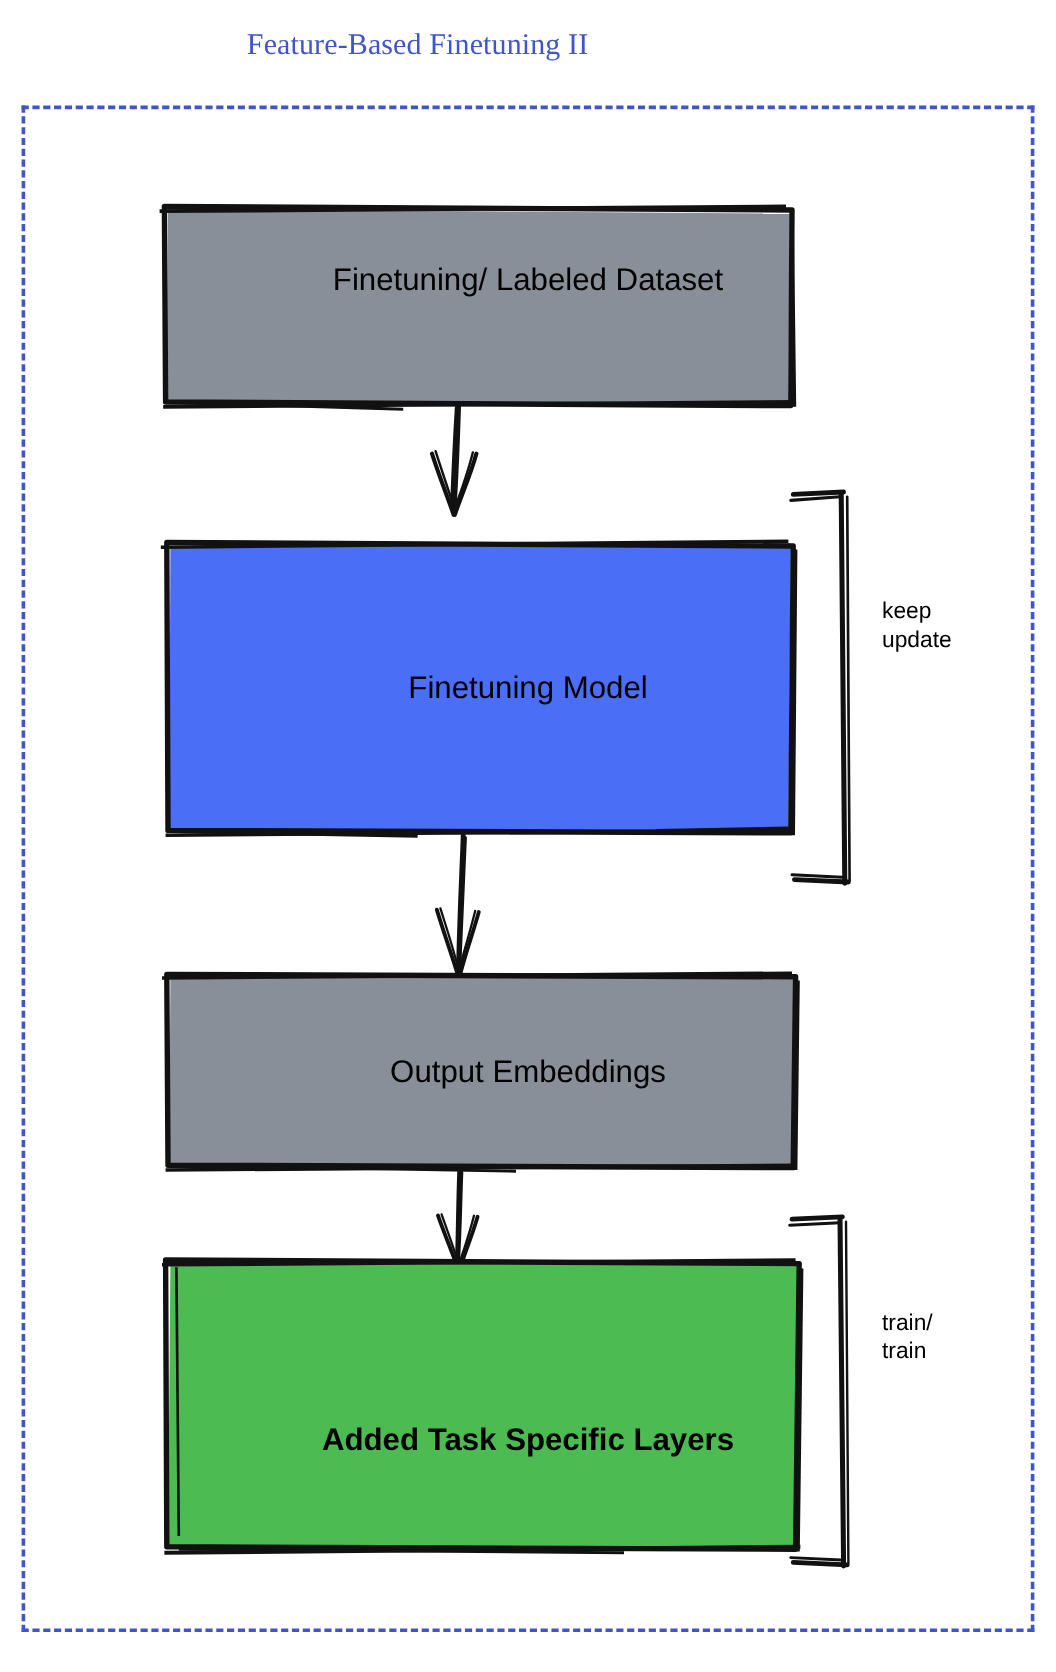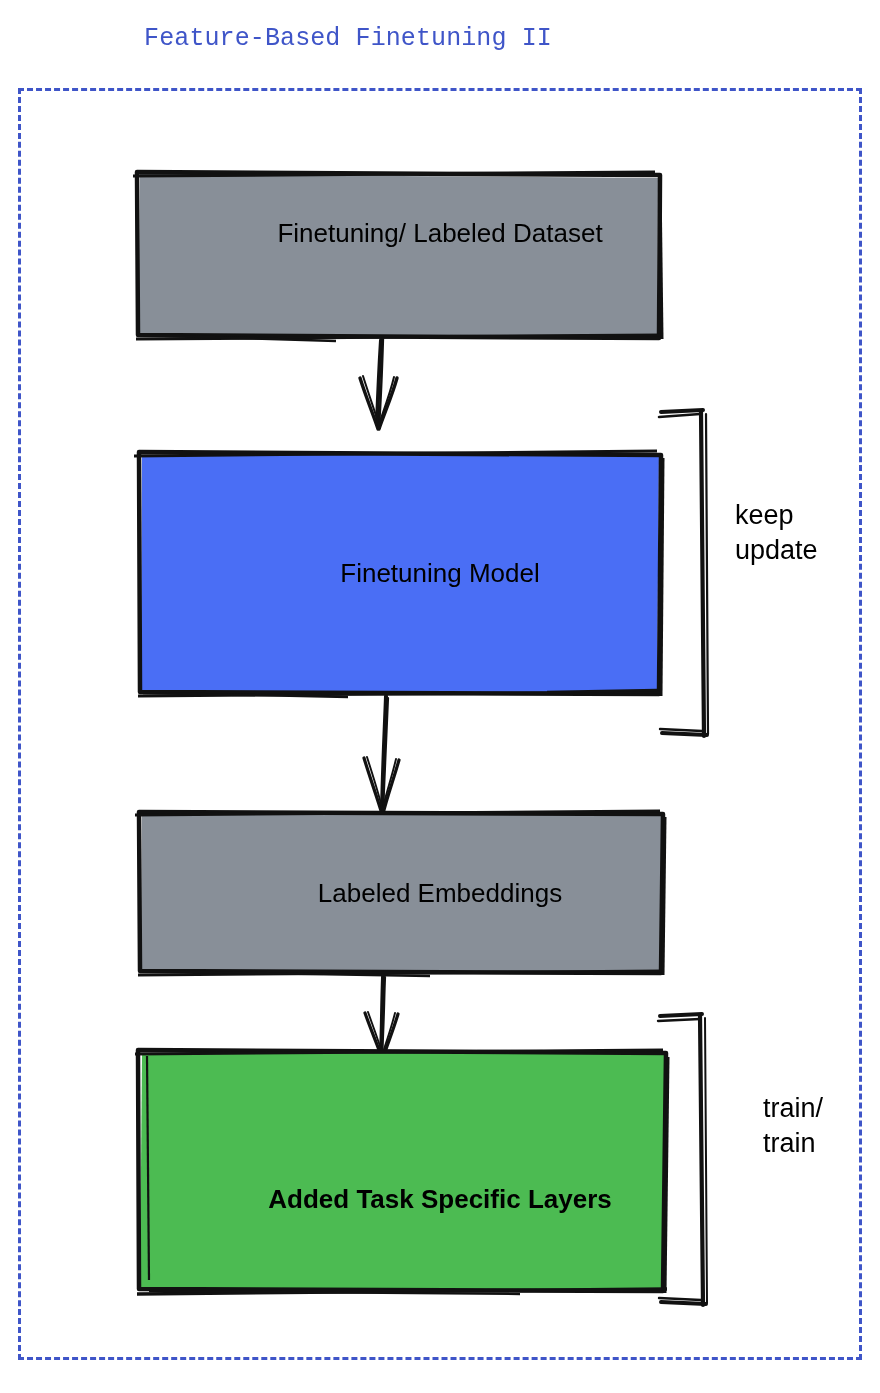"Feature-Based Finetuning II" #diagram-title { font-family: Liberation Mono, monospace -> Liberation Serif, serif }
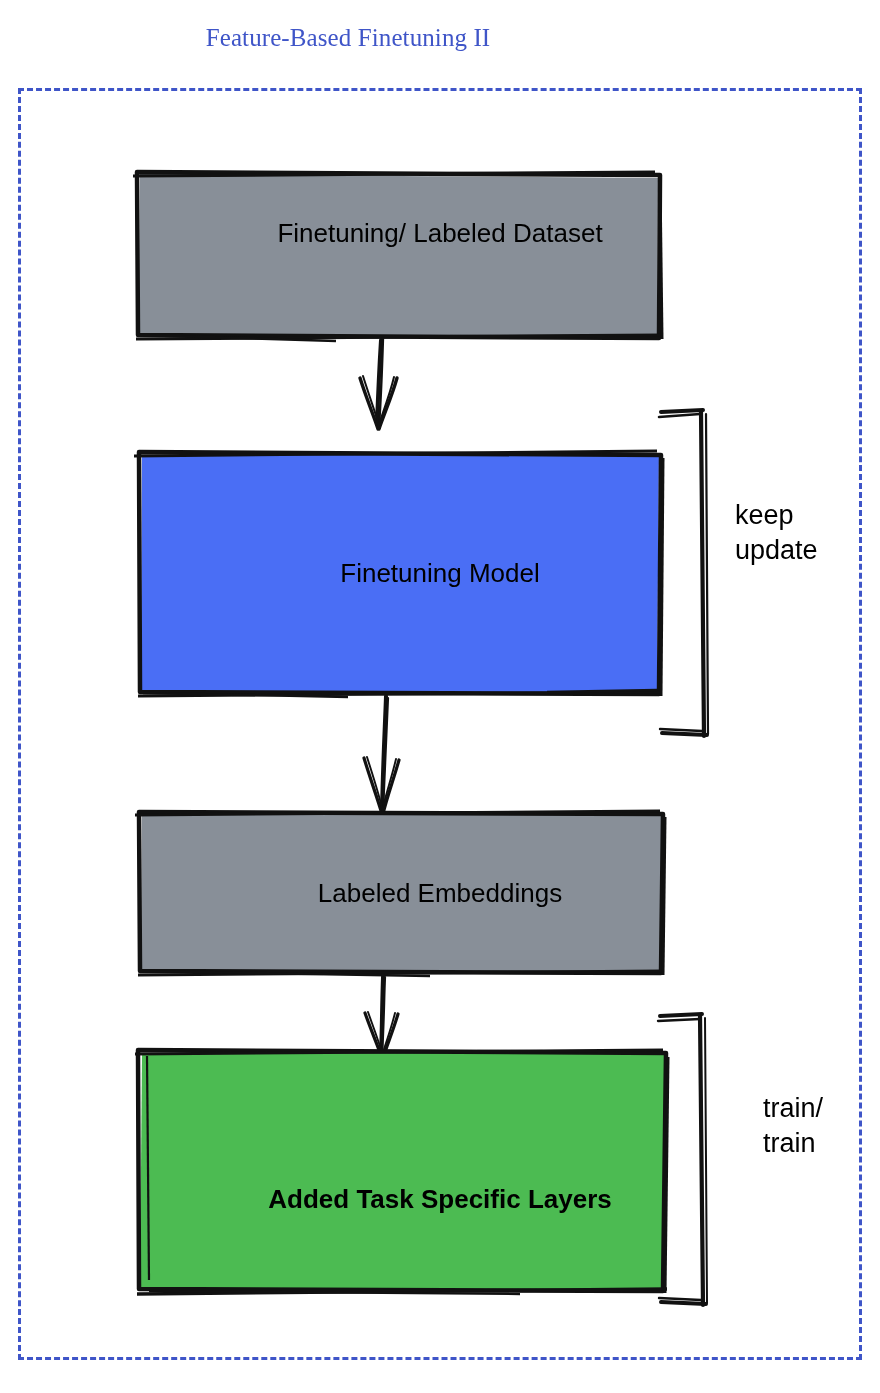"keep" .bracket-label { font-size: 27px -> 19px }
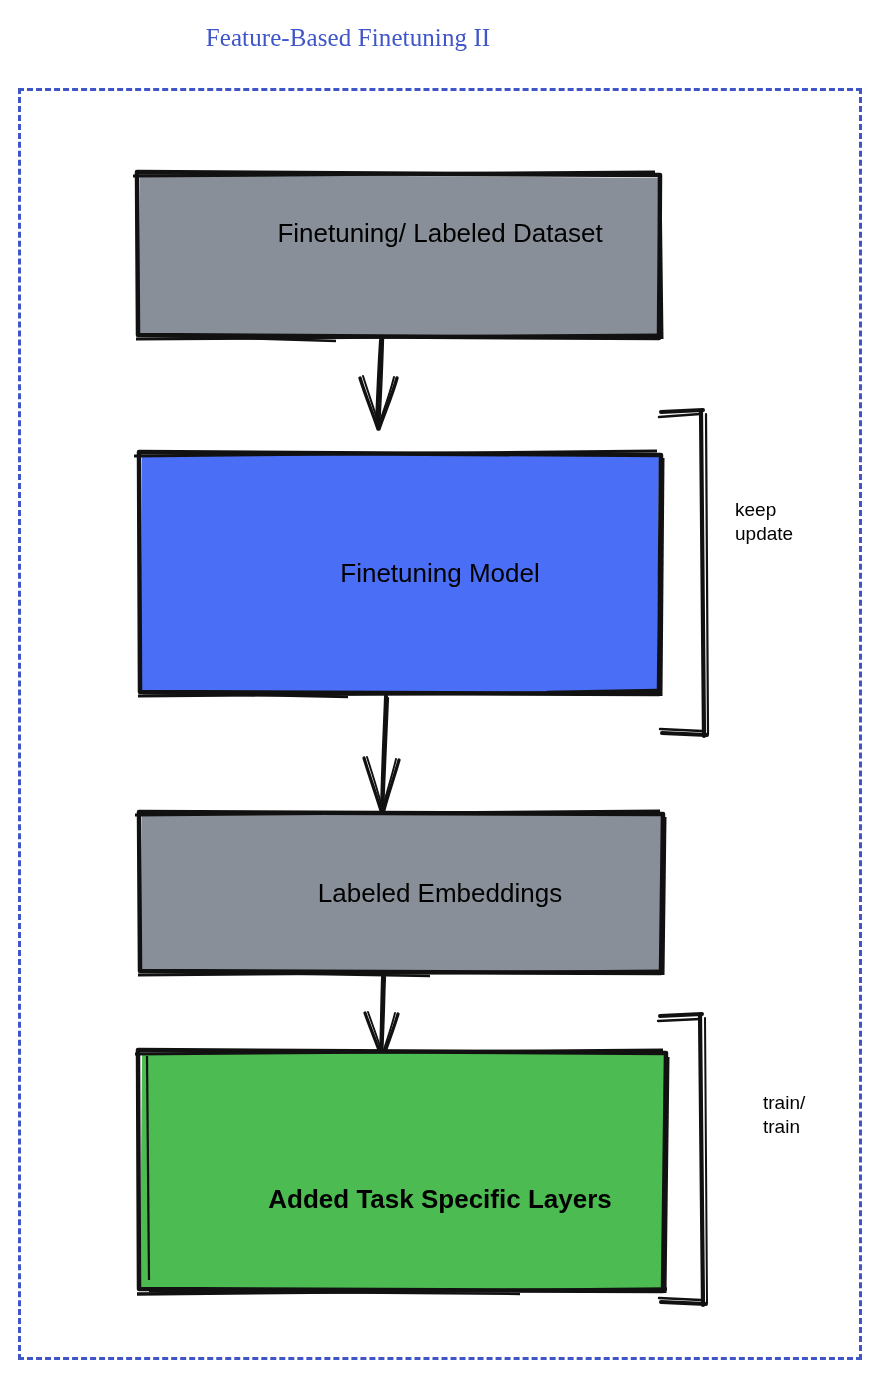"Labeled Embeddings" div.node-label { text: Labeled -> Output }
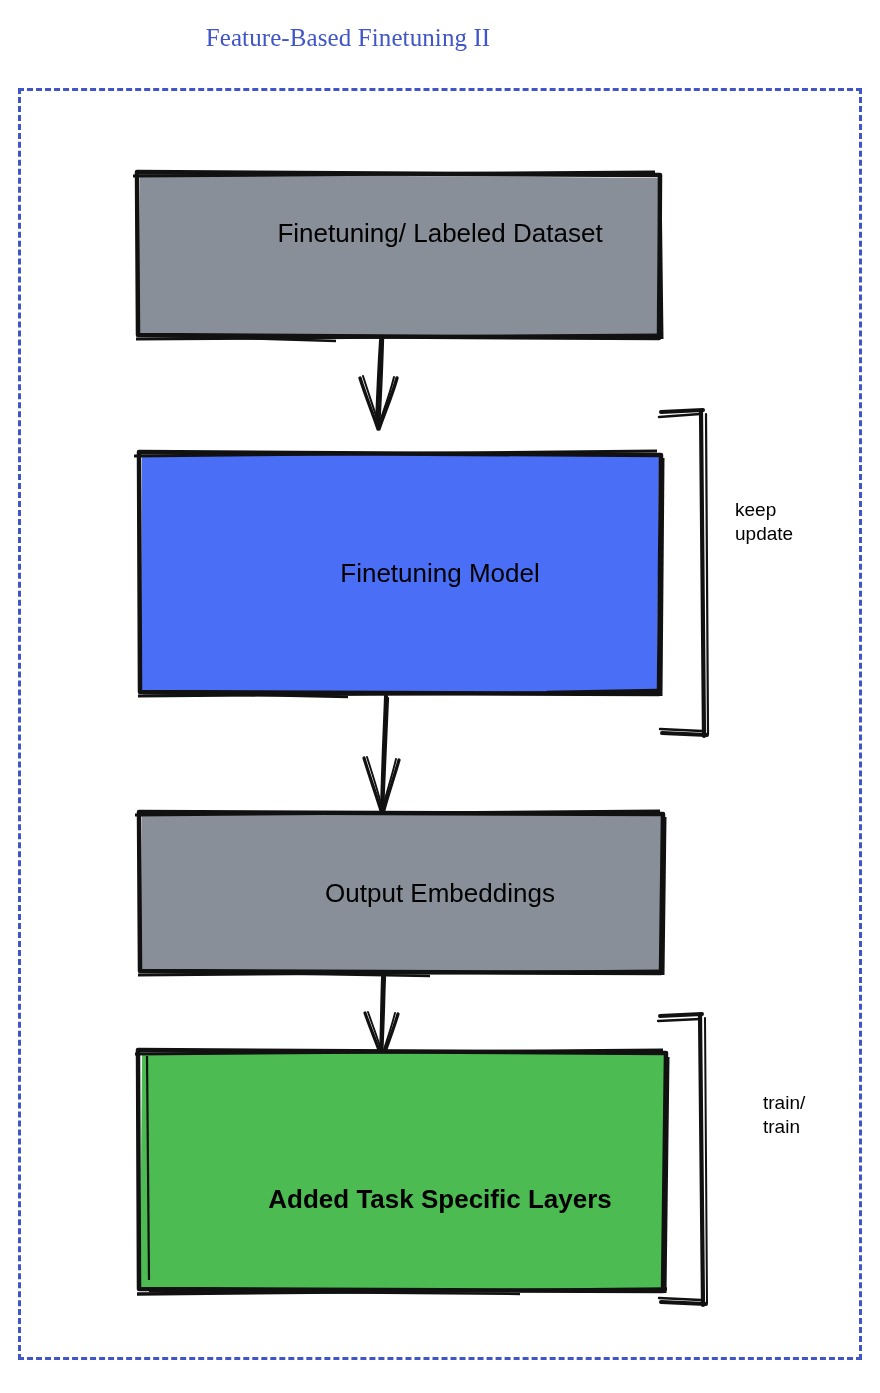"train/" div.bracket-label { margin-left: 28px -> none }
